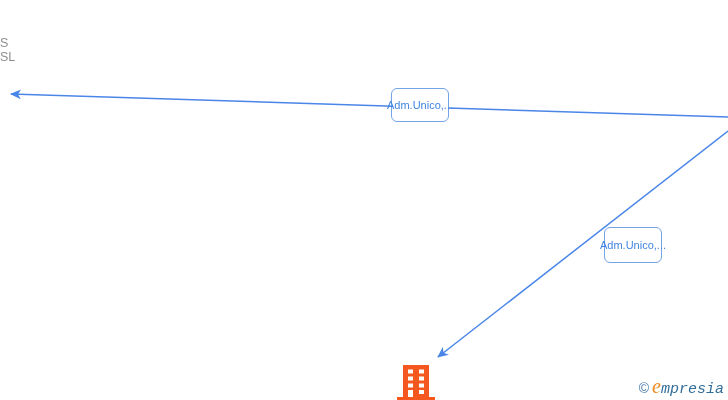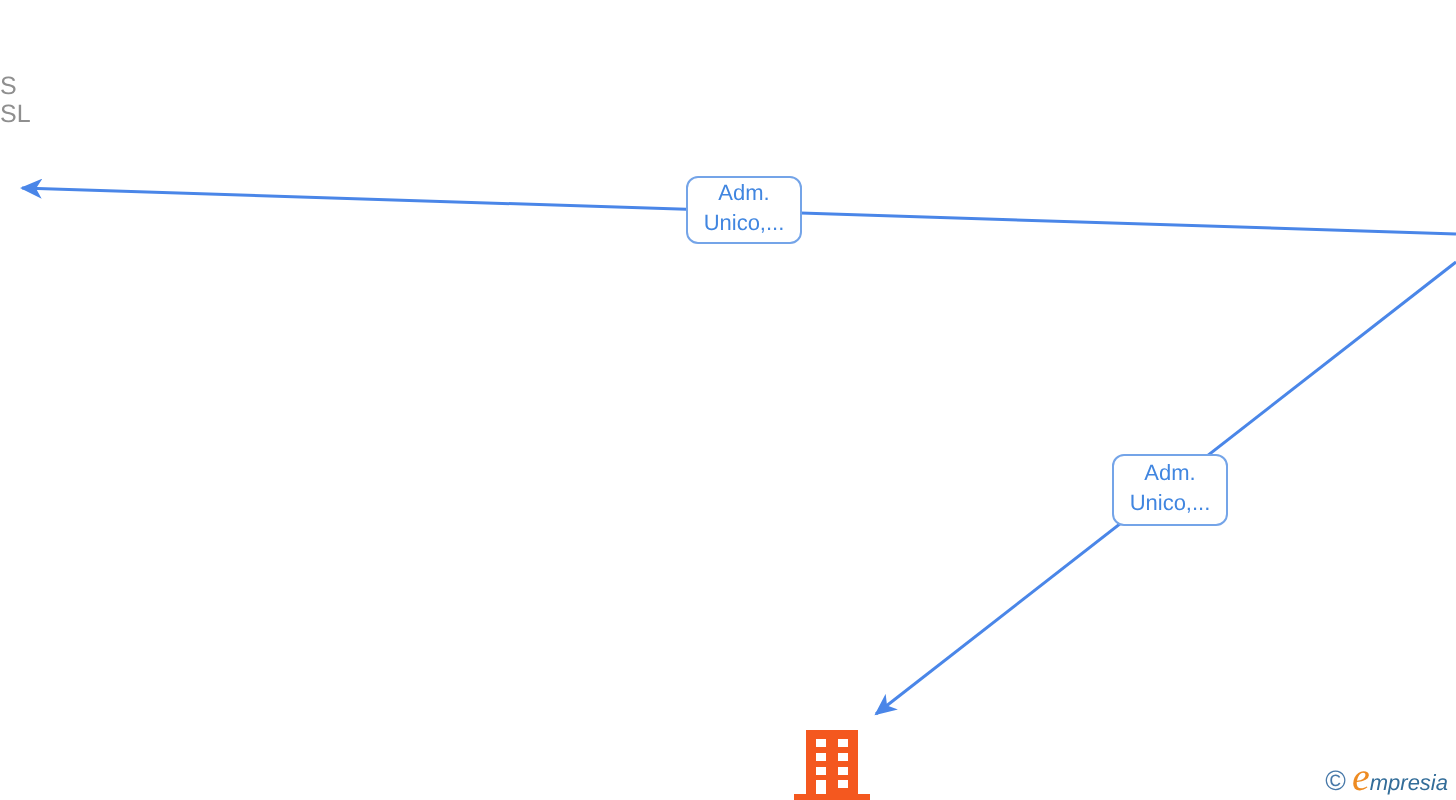"Adm." .edge-label { flex-direction: column -> row; margin-left: none -> 48px }
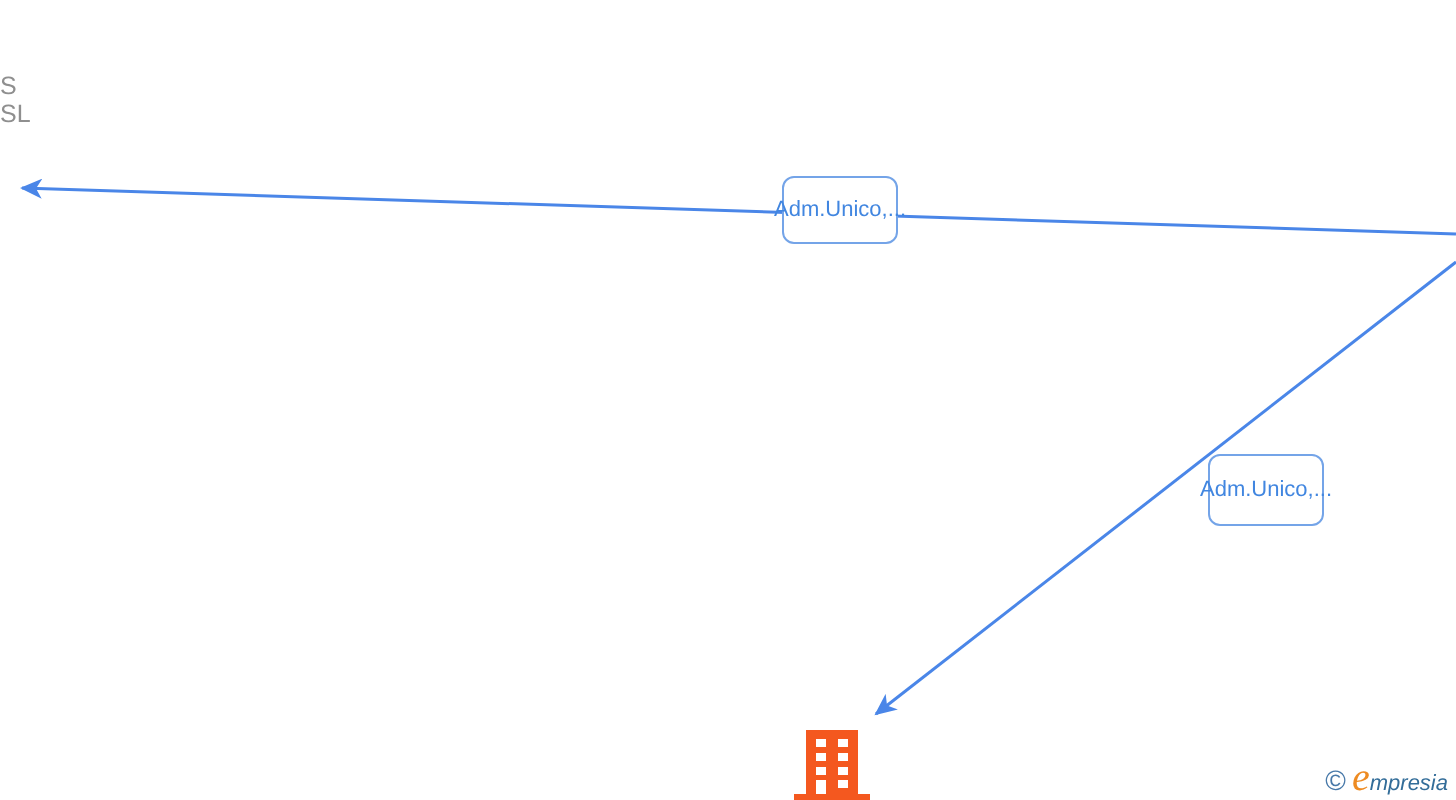"mpresia" .watermark .brand-rest { font-family: Liberation Sans, sans-serif -> Liberation Mono, monospace; font-size: 11px -> 15px }
